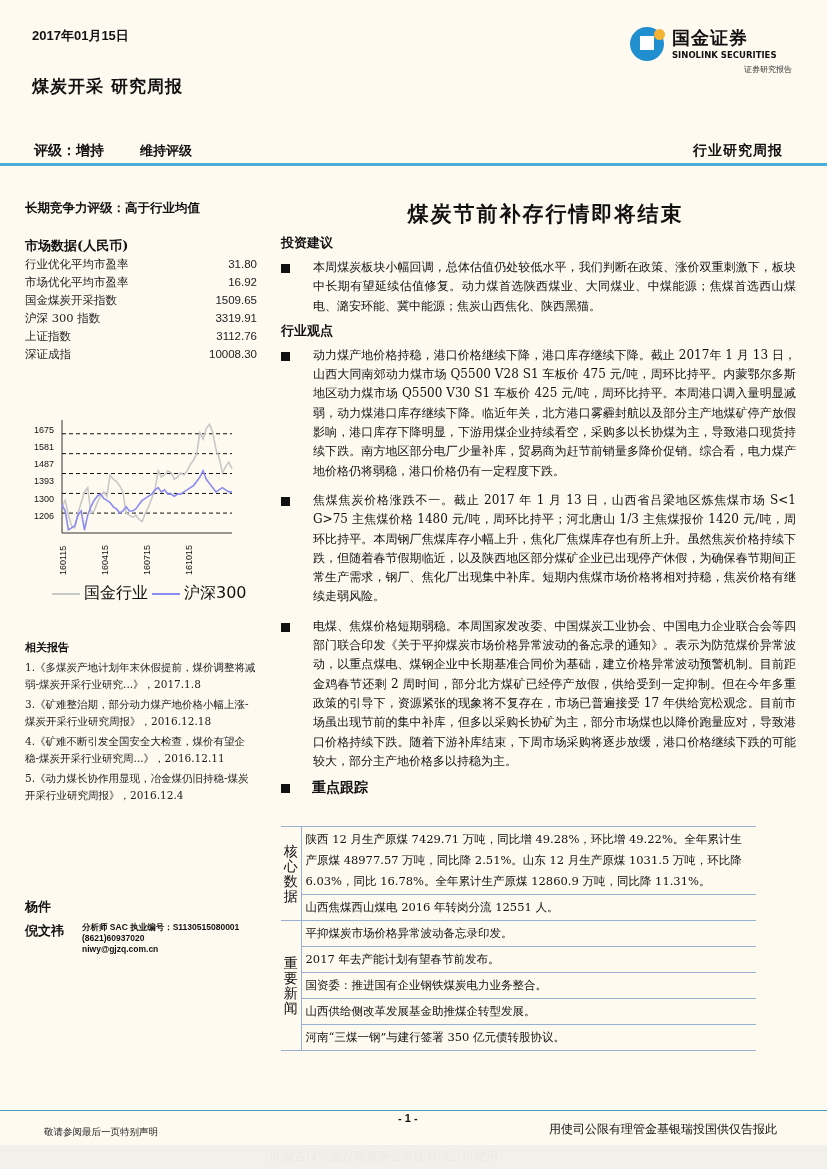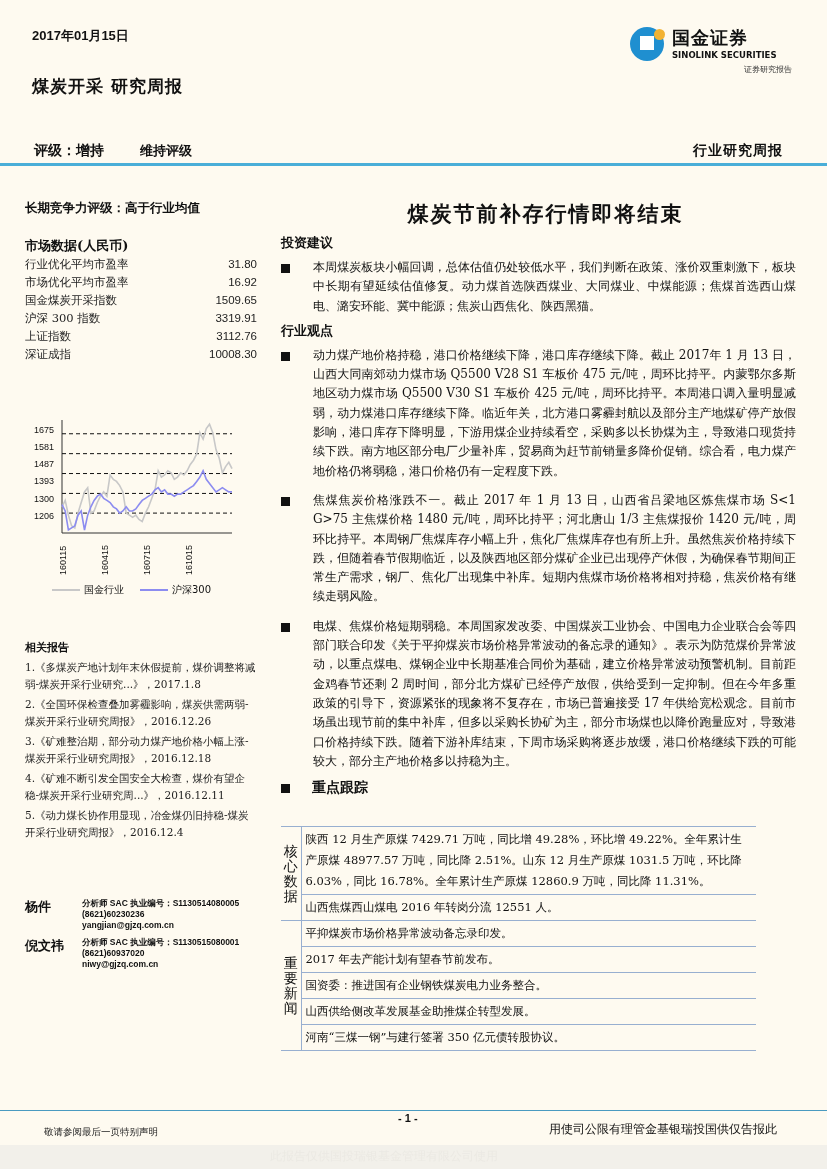"国金行业" .legend { font-size: 10px -> 16px; gap: 16px -> 4px }
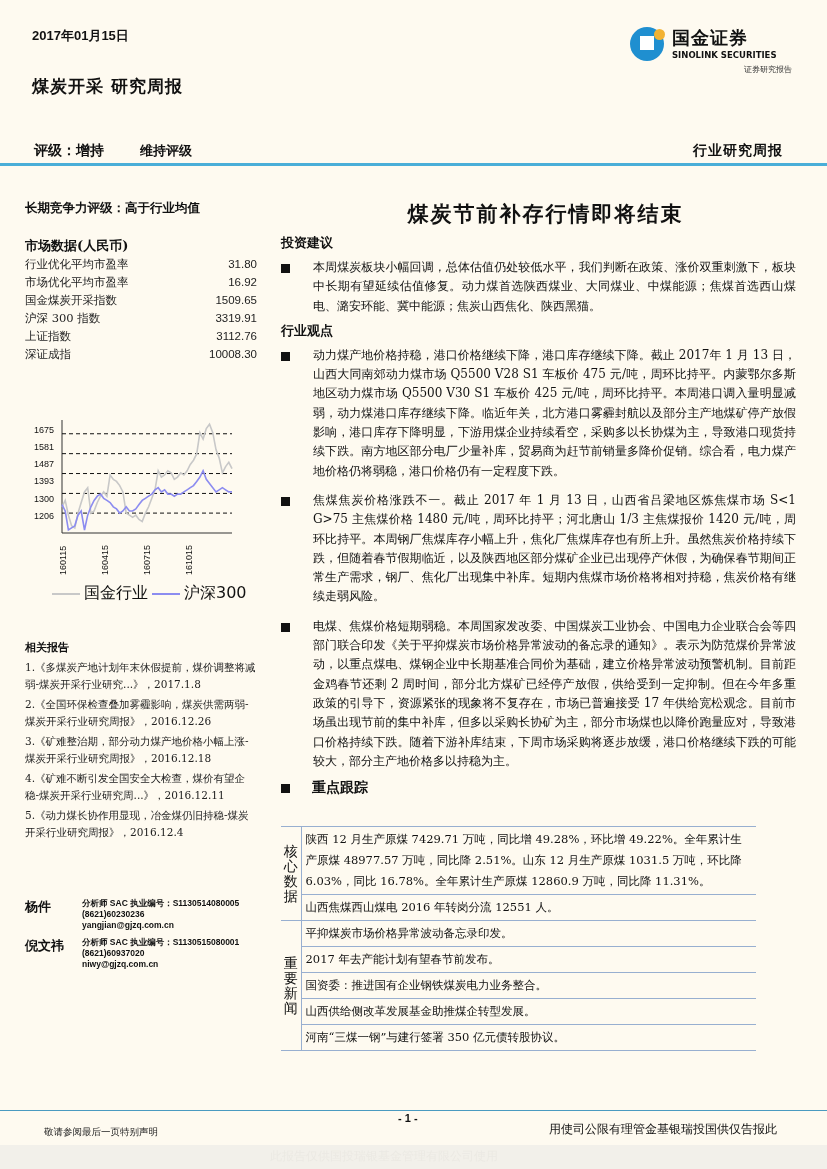"2.《全国环保检查叠加雾霾影响，煤炭供需两弱-煤炭开采行业研究周报》，2016." div.item { html: <div>2.《全国环保检查叠加雾霾影响，煤炭供需两弱-煤炭开采行业研究周报》，2016.12.26</div> -> none }
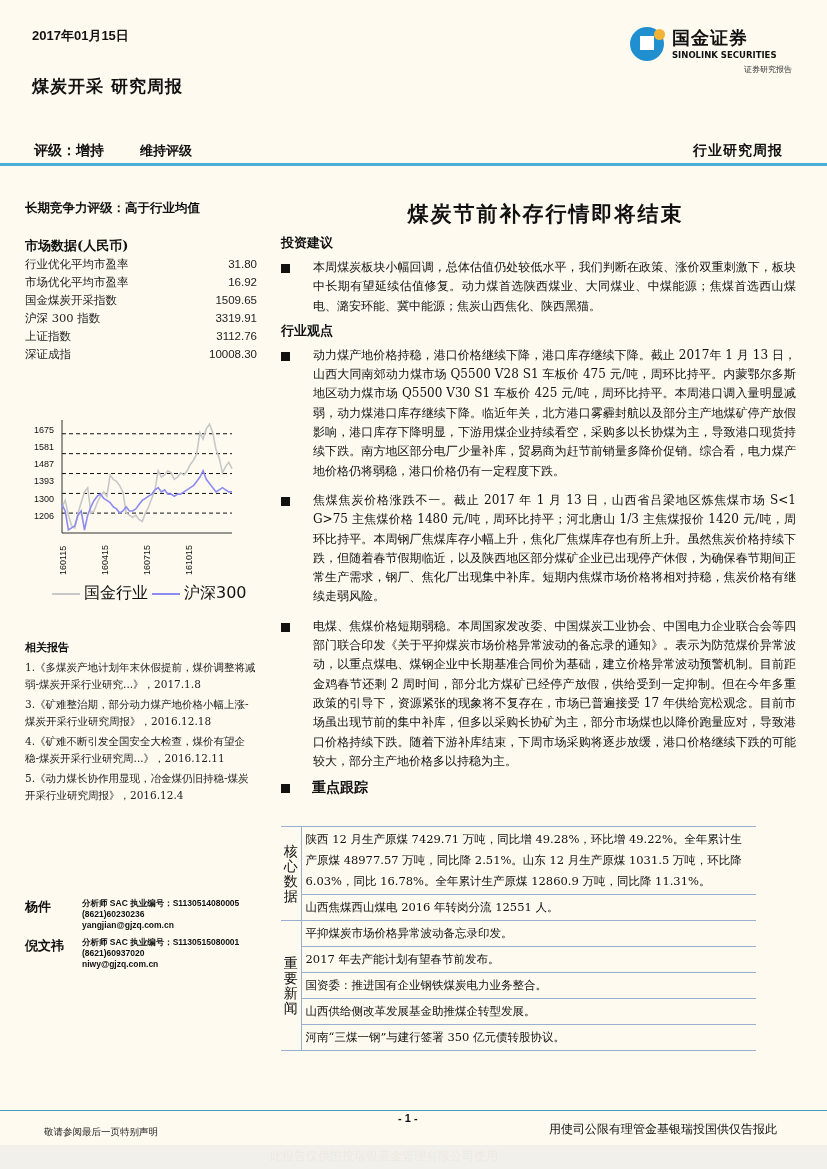"分析师 SAC 执业编号：S1130514080005" div.info { html: <div> <div>分析师 SAC 执业编号：S1130514080005</div> <div>(8621)60230236</div> <div>yangjian@gjzq.com.cn</div> </div> -> none }
